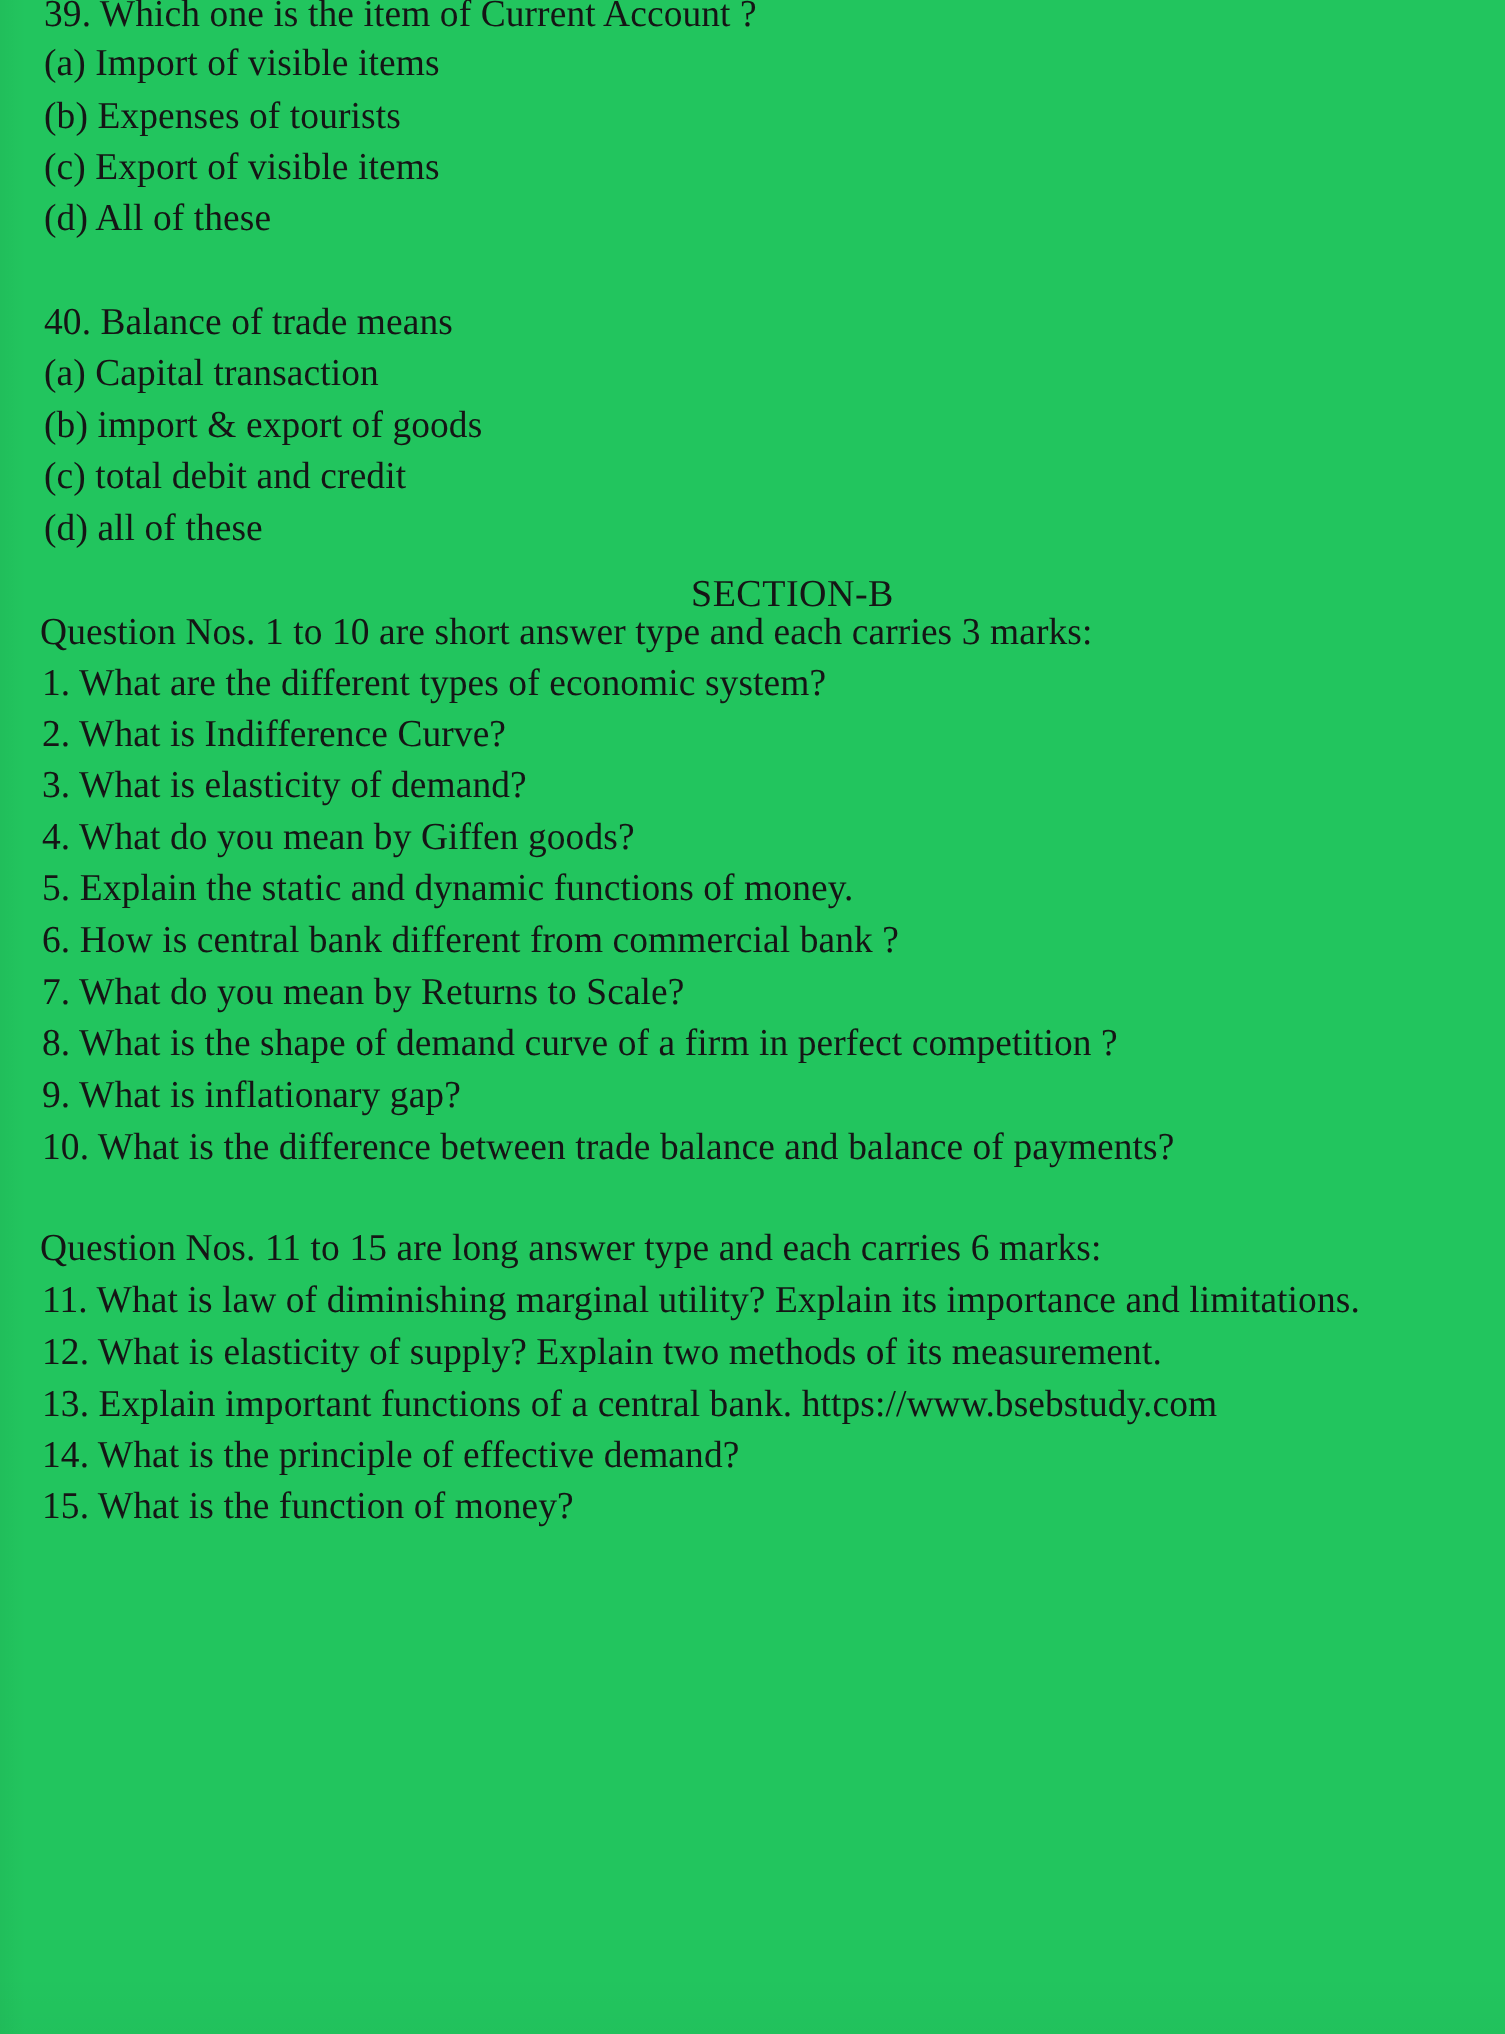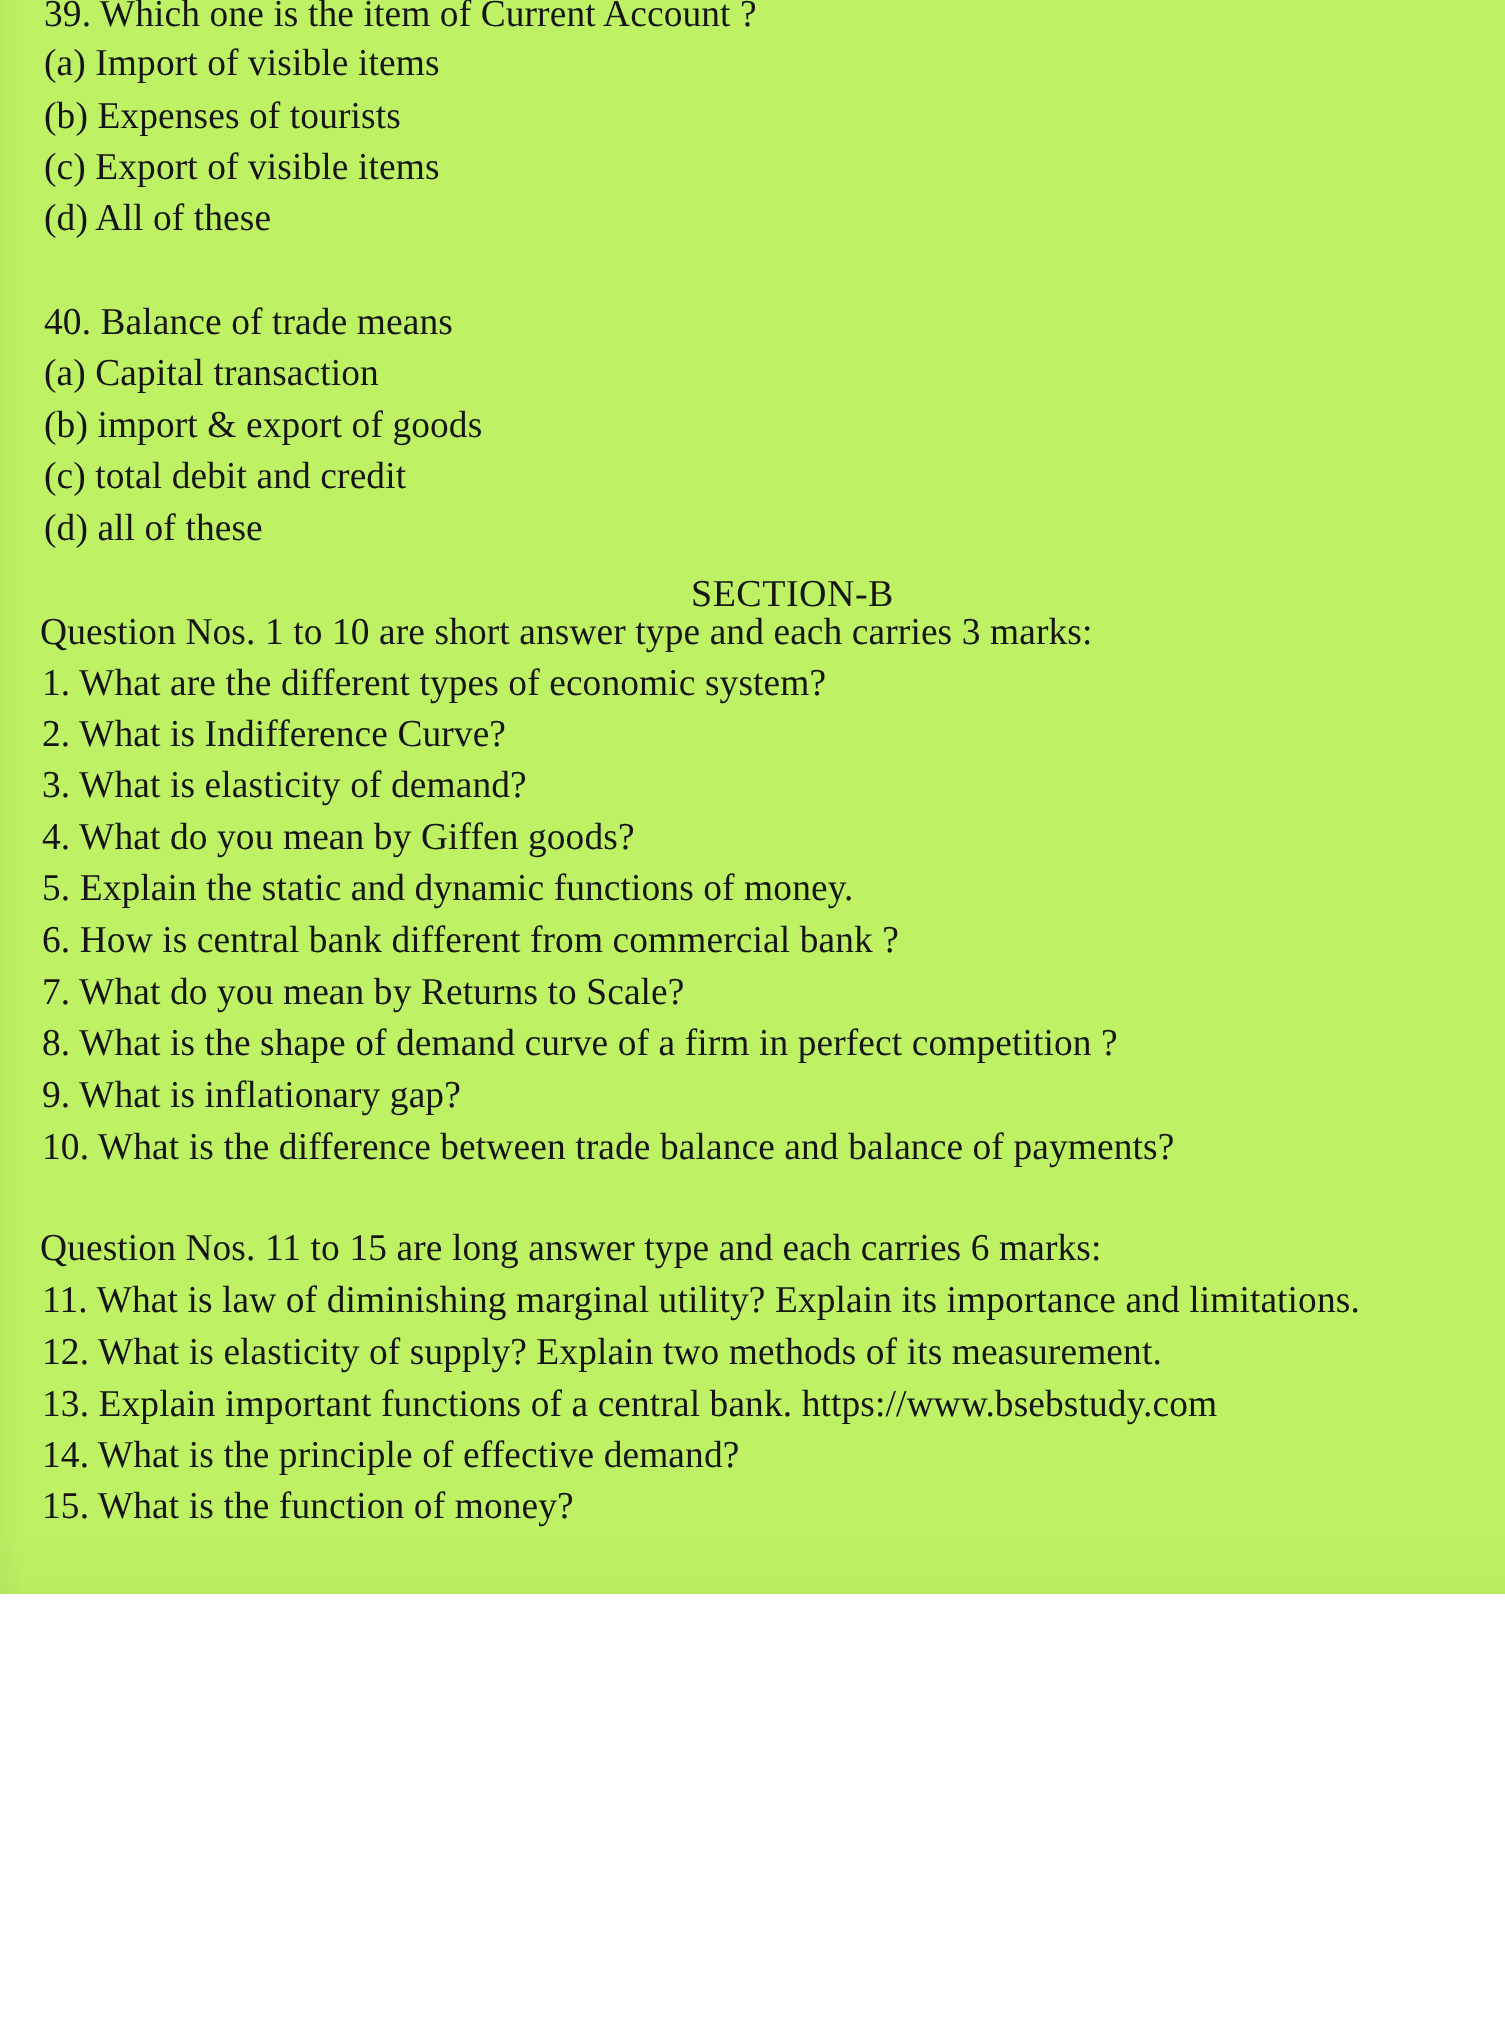"39. Which one is the" .page { background: #bef264 -> #22c55e; height: 1594px -> 2034px }
